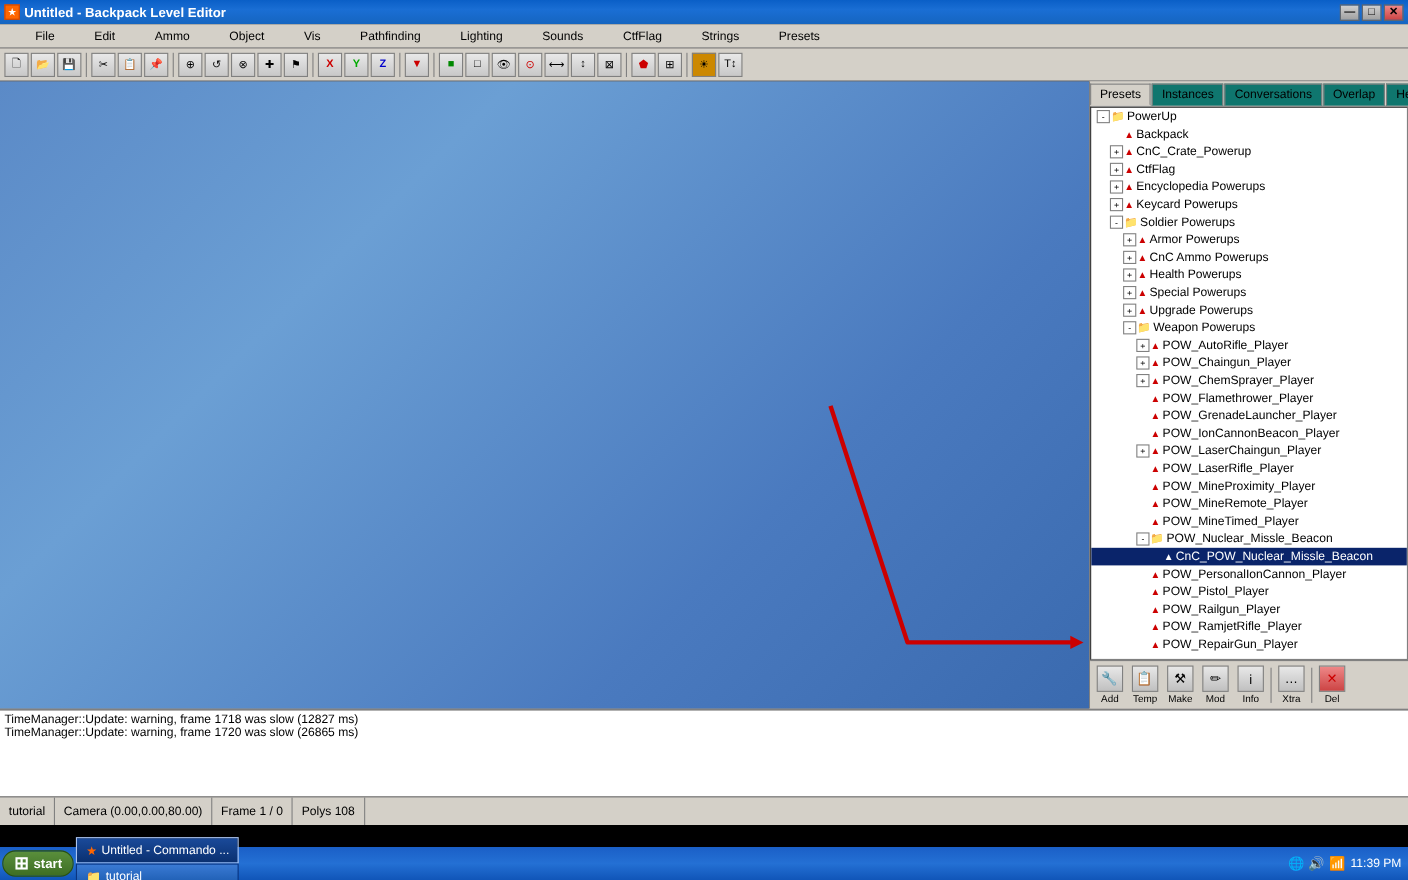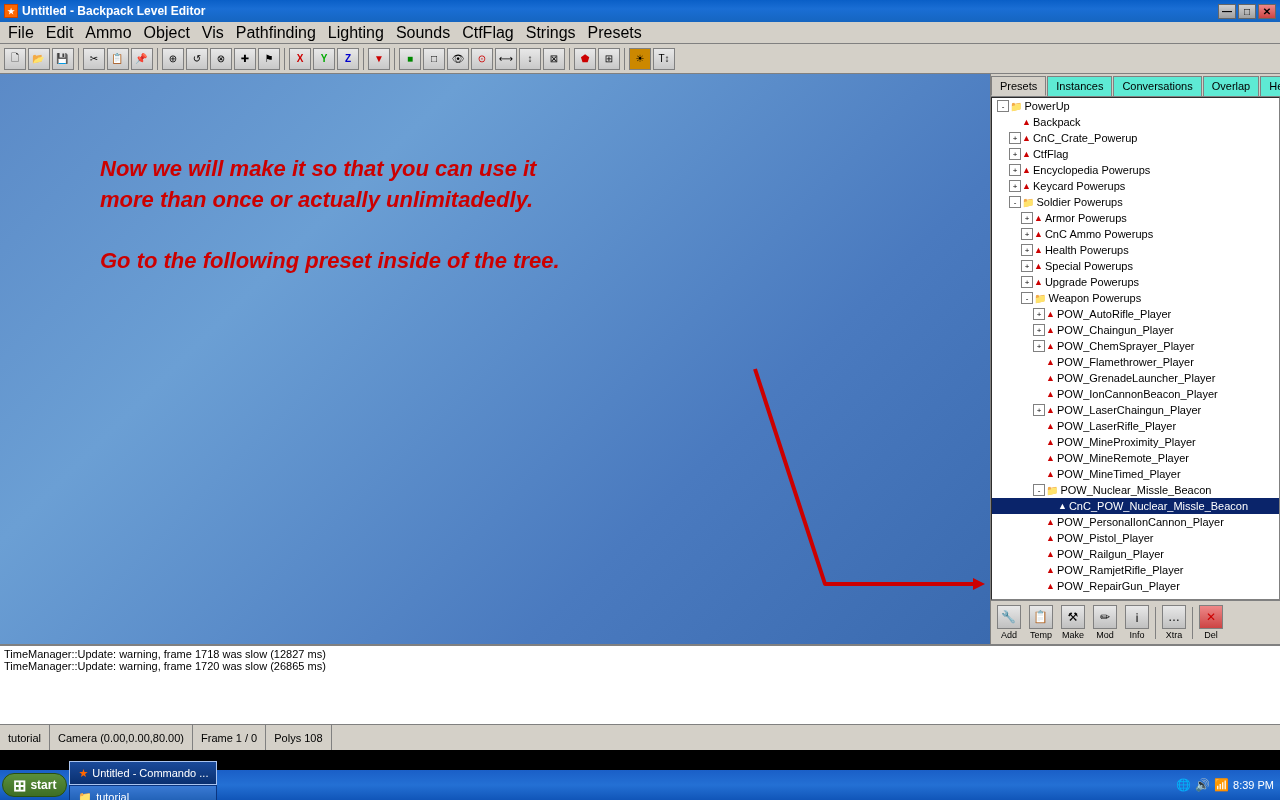"File" .menu-item { font-size: 16px -> 11px; margin-left: none -> 24px }
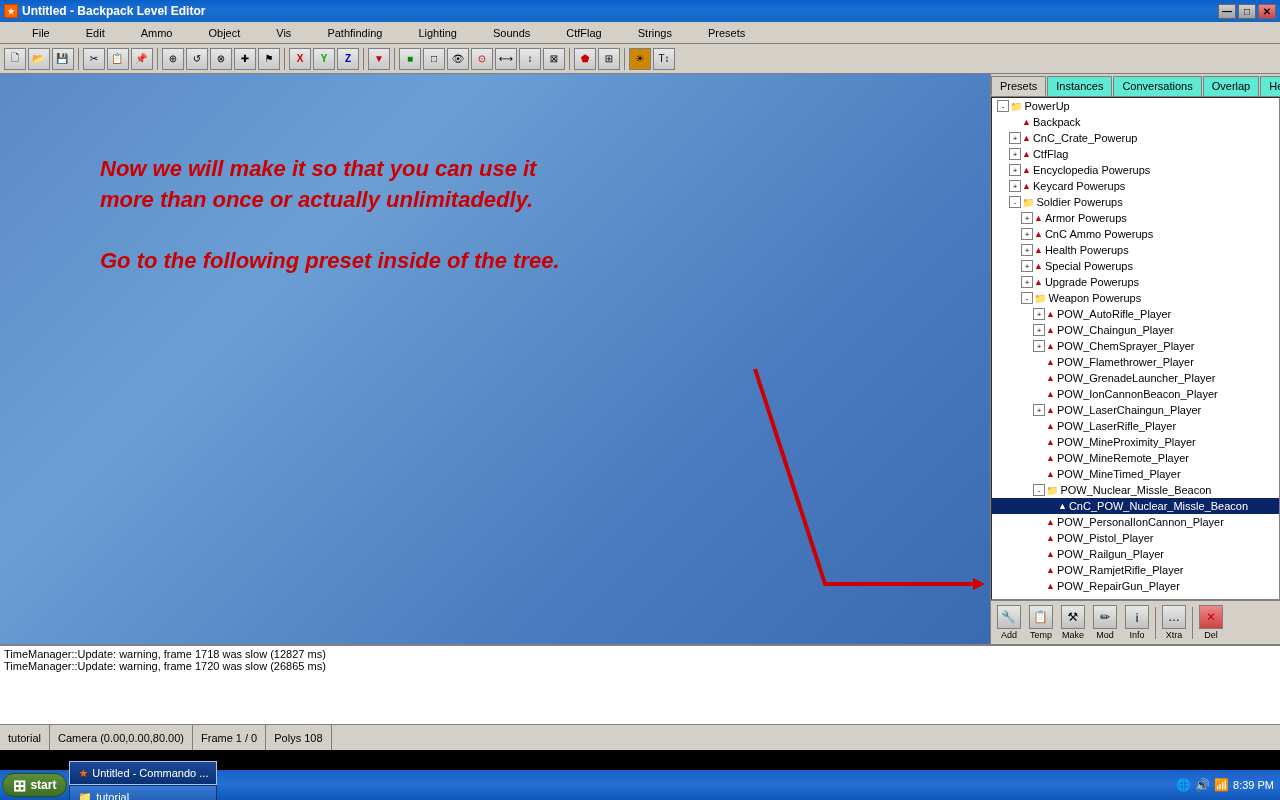"Instances" .tab { background: #5eead4 -> #0f766e }
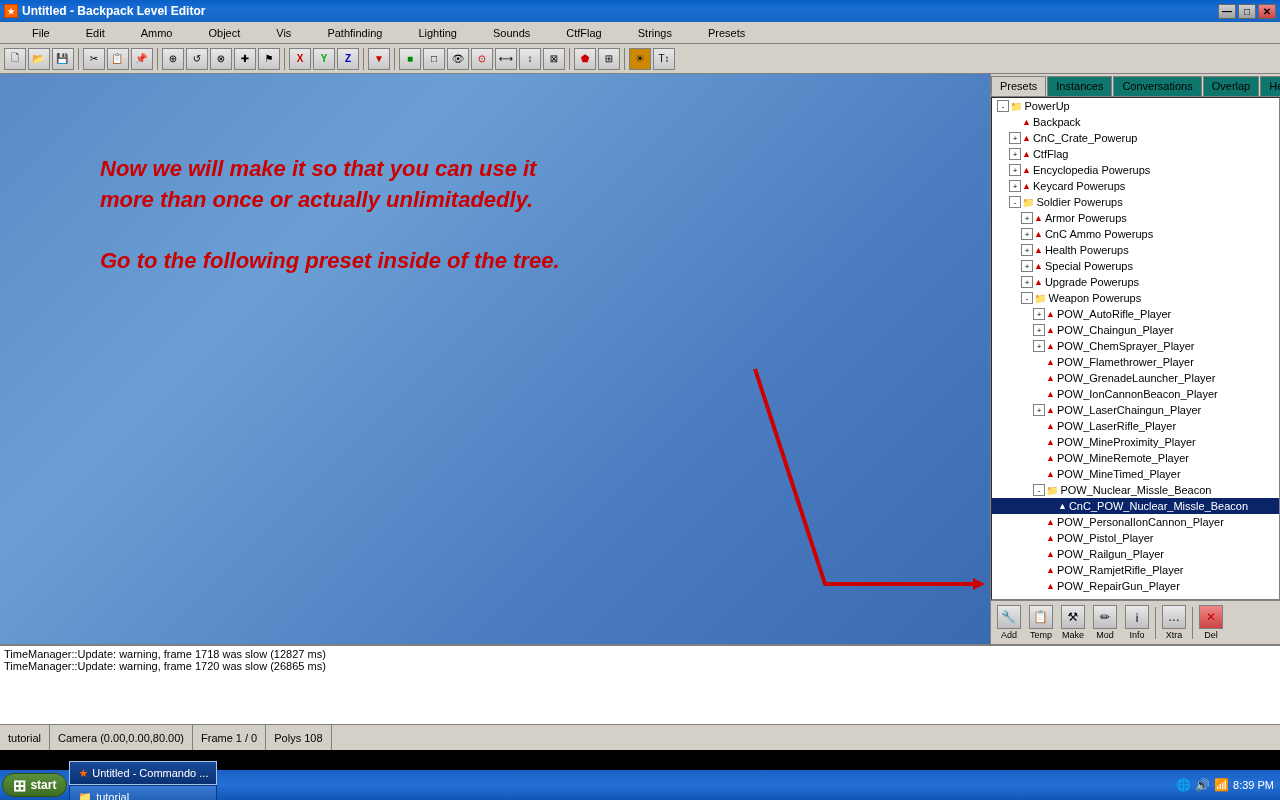"Now we will make it" div { html: <div> <div>Now we will make it so that you can use it</div> <div>more than once or actually unlimitadedly.</div> <br> <div>Go to the following preset inside of the tree.</div> </div> -> none }
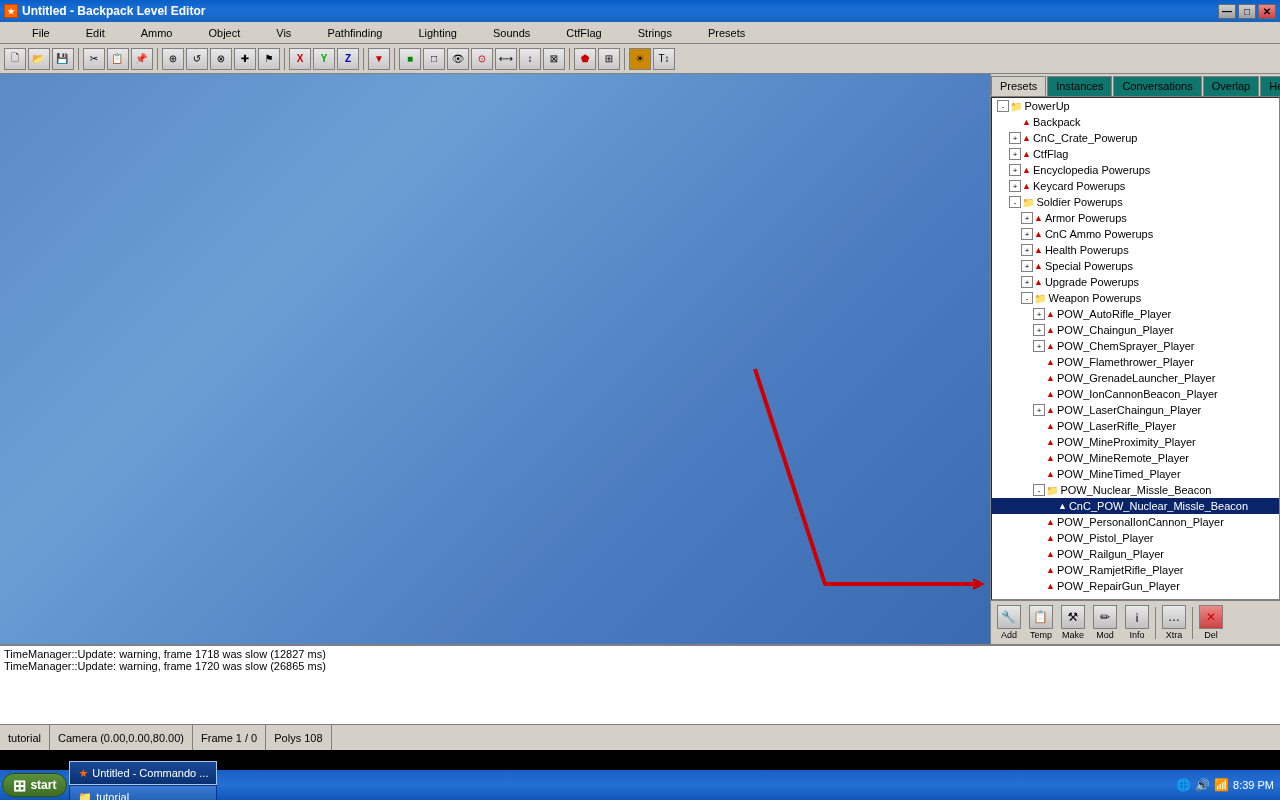"8:39 PM" span { text: 8:39 -> 11:39 }
